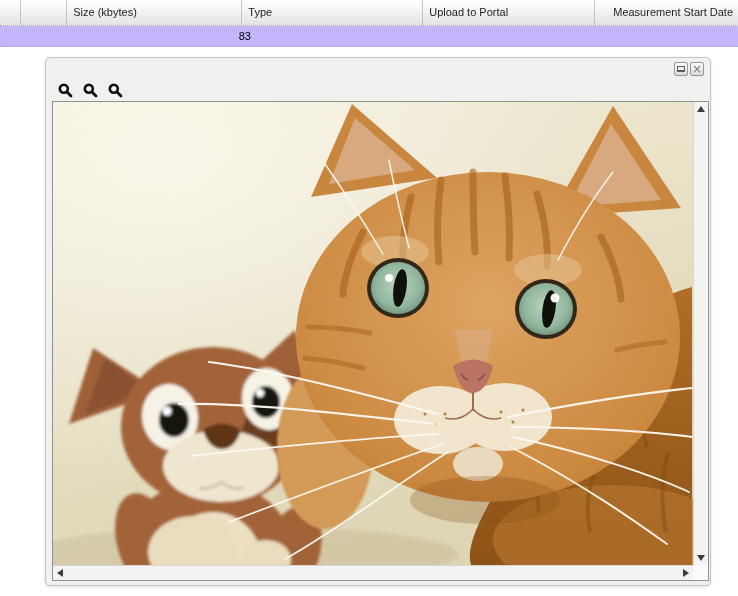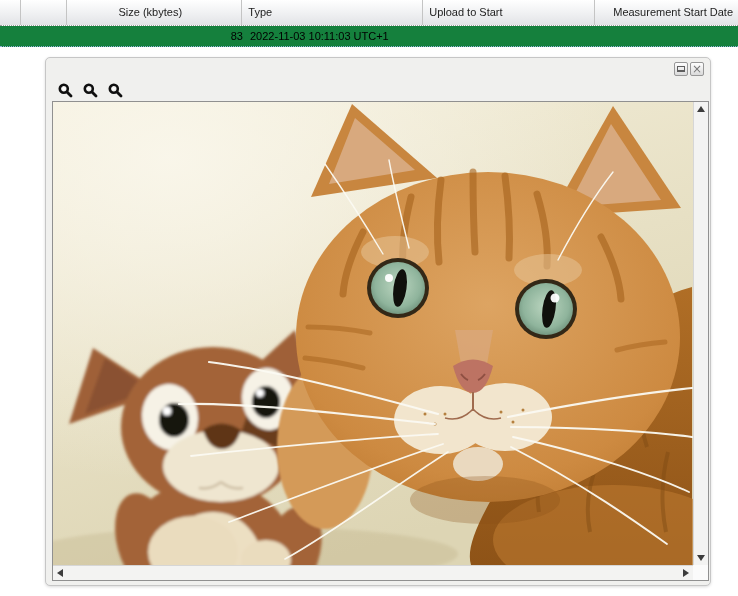"Size (kbytes)" .hcell.num { text-align: center -> left }
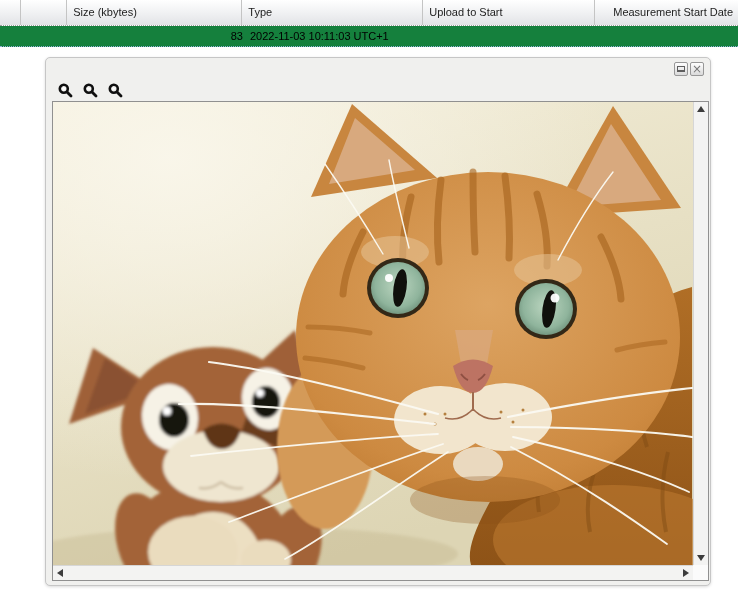"Upload to Start" div.hcell { text: Start -> Portal }
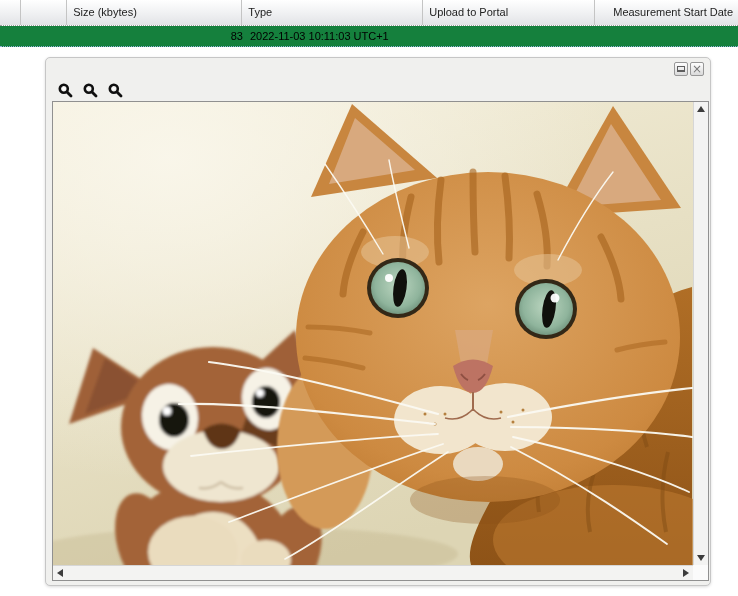"83" .grid-row { background: #15803d -> #c4b5fd; padding-left: none -> 8px }
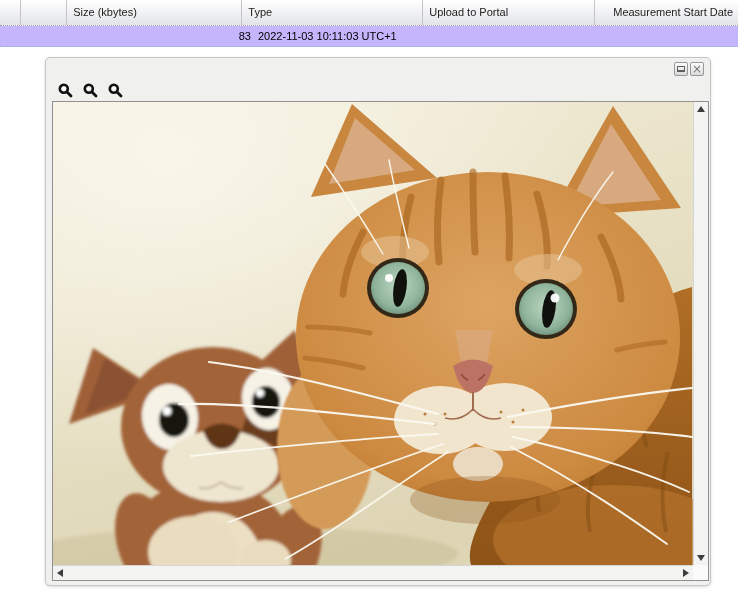"2022-11-03 10:11:03 UTC+1" div.rcell { html: <div>2022-11-03 10:11:03 UTC+1</div> -> none }
